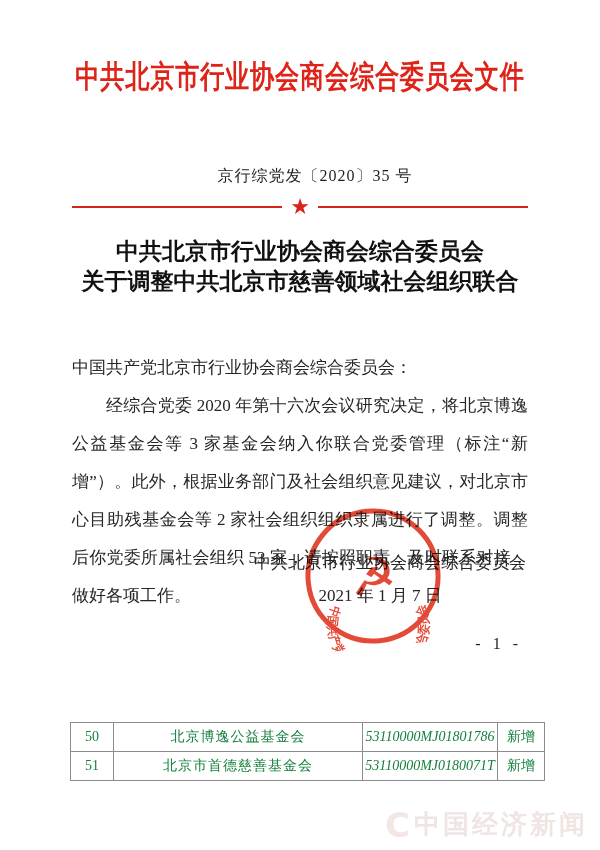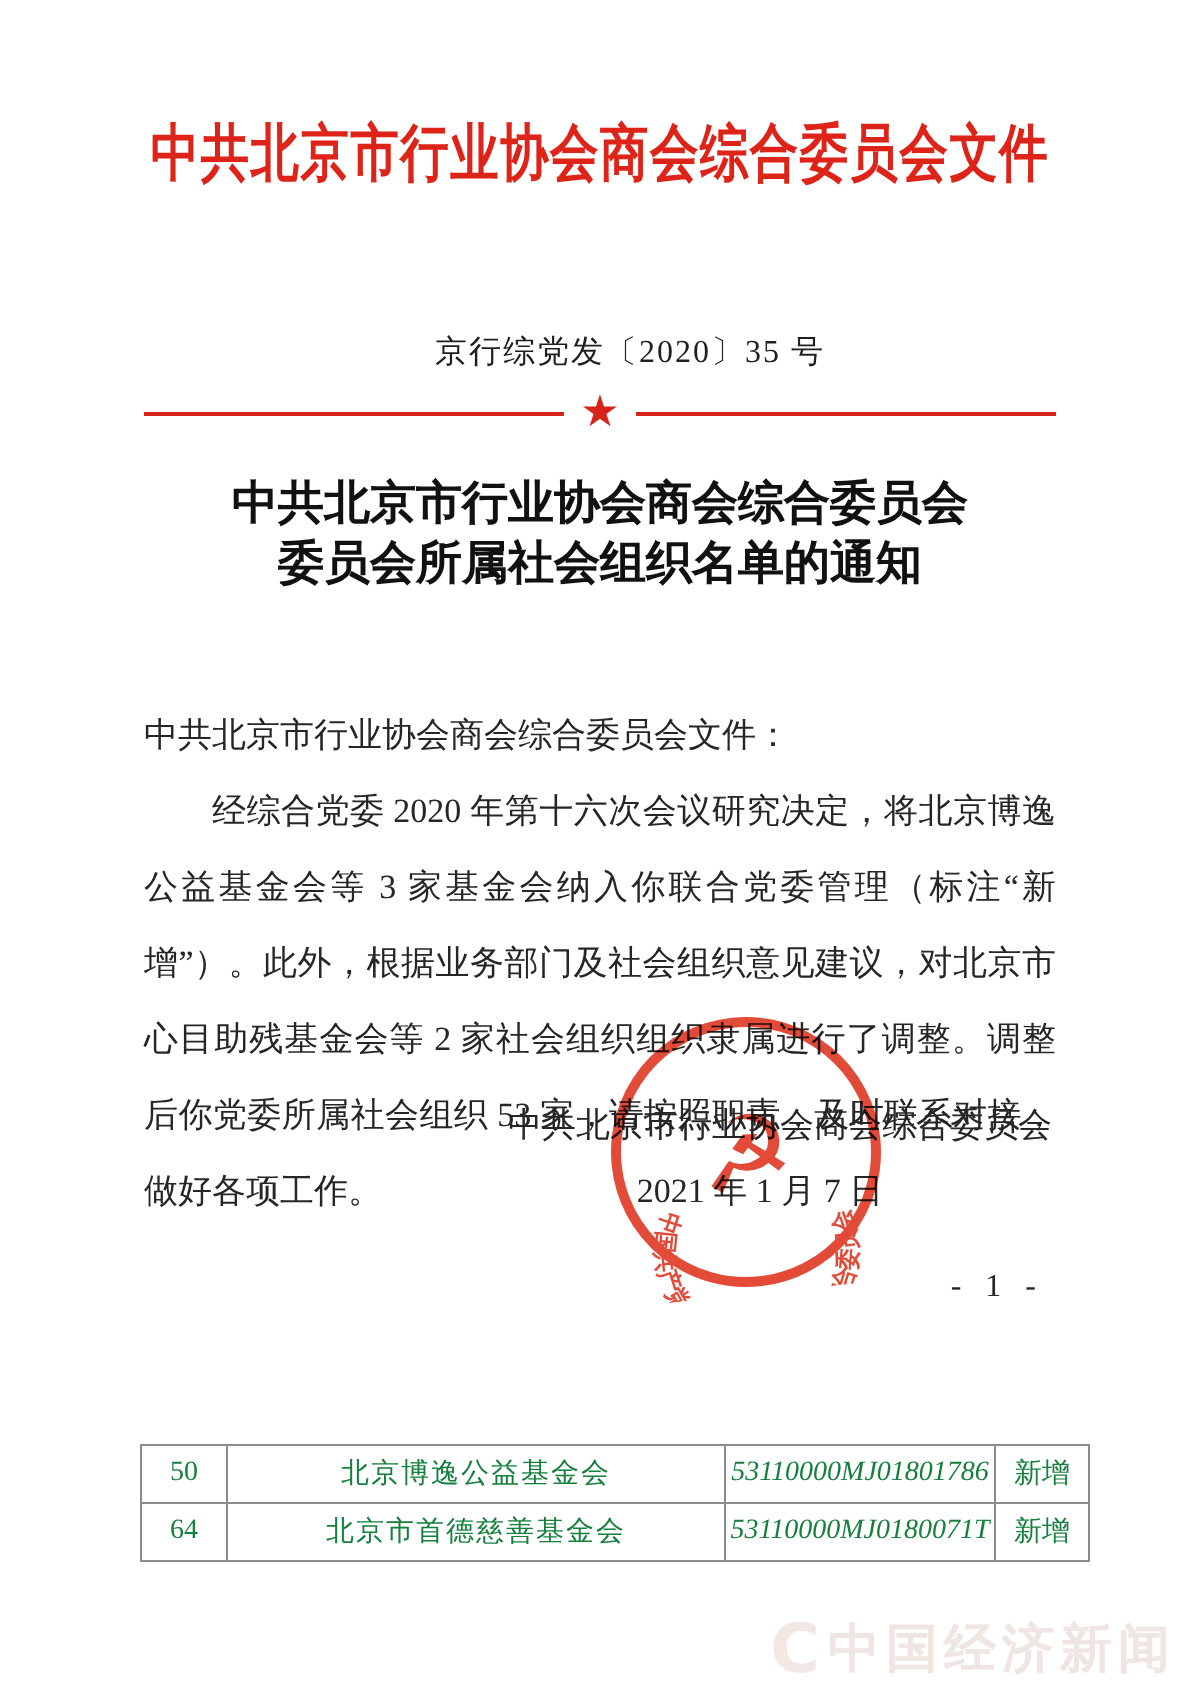"关于调整中共北京市慈善领域社会组织联合" div { html: none -> <div>关于调整中共北京市慈善领域社会组织联合</div> }
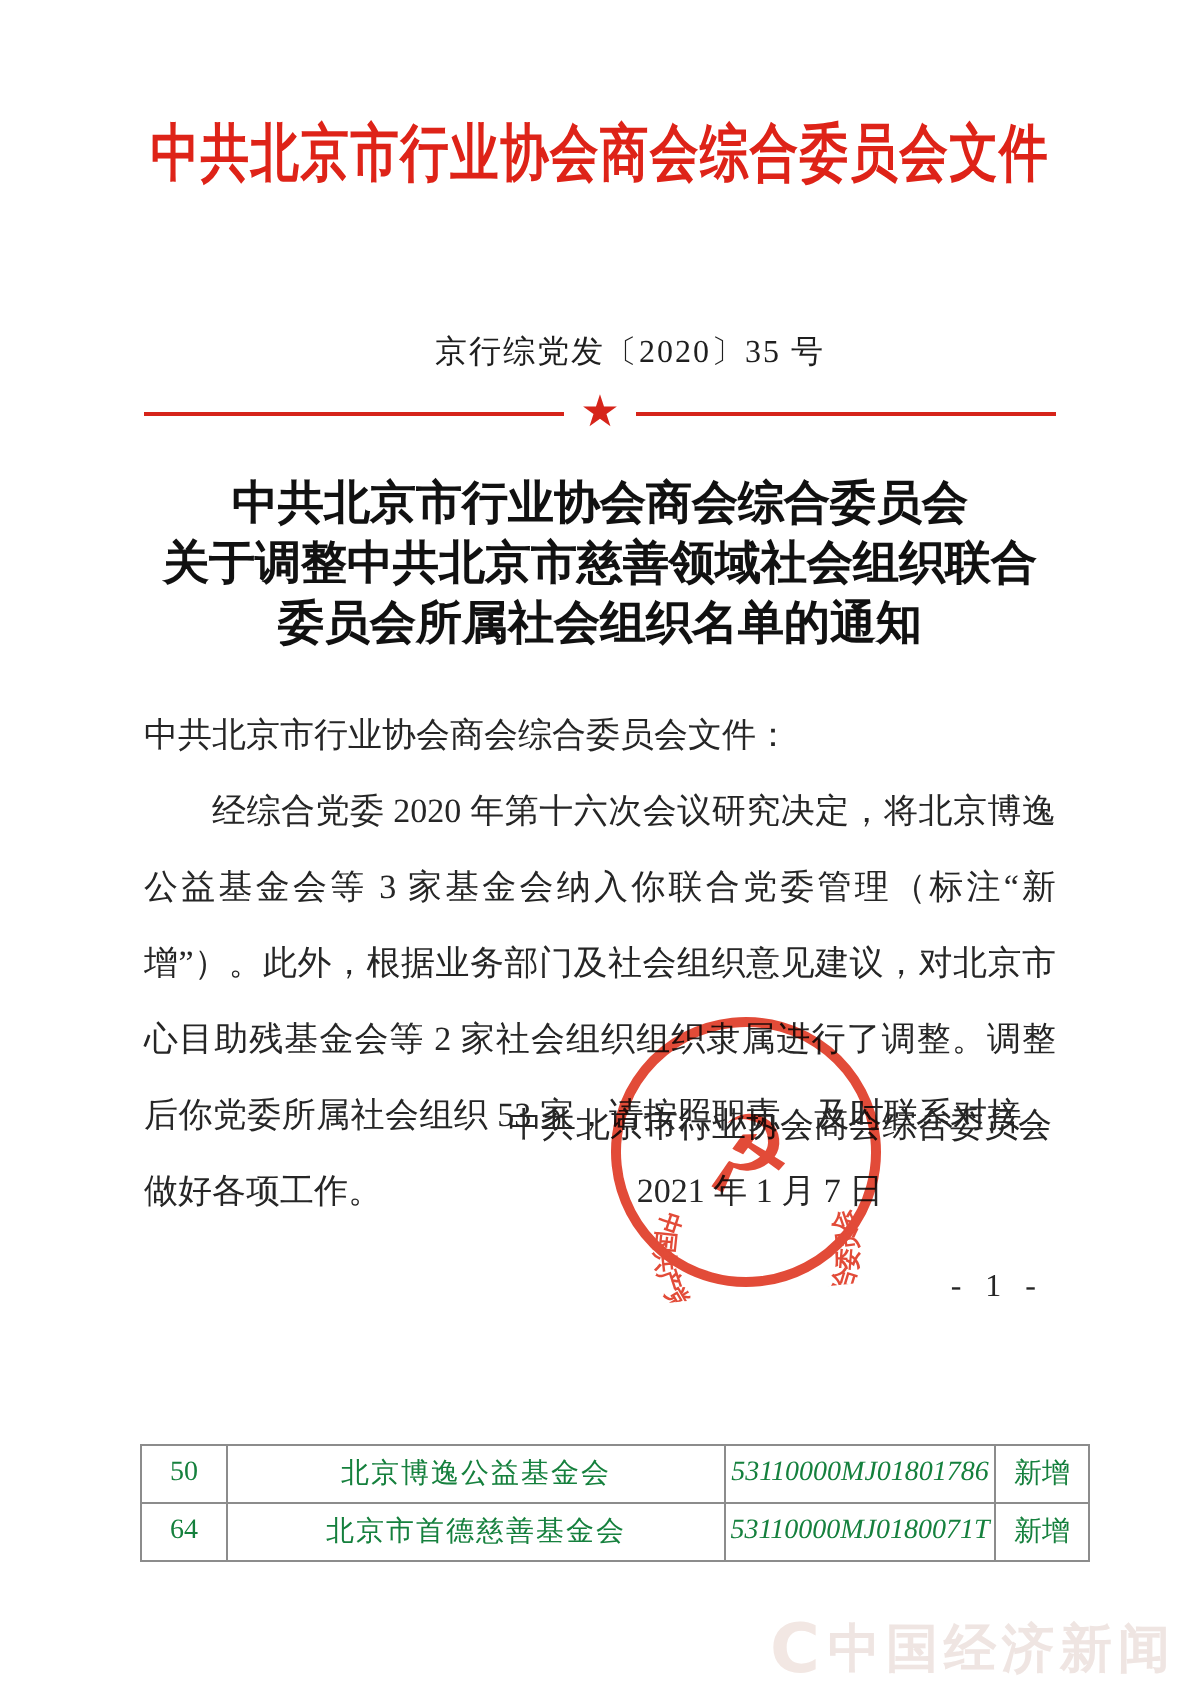"委员会所属社会组织名单的通知" div { html: <div>委员会所属社会组织名单的通知</div> -> none }
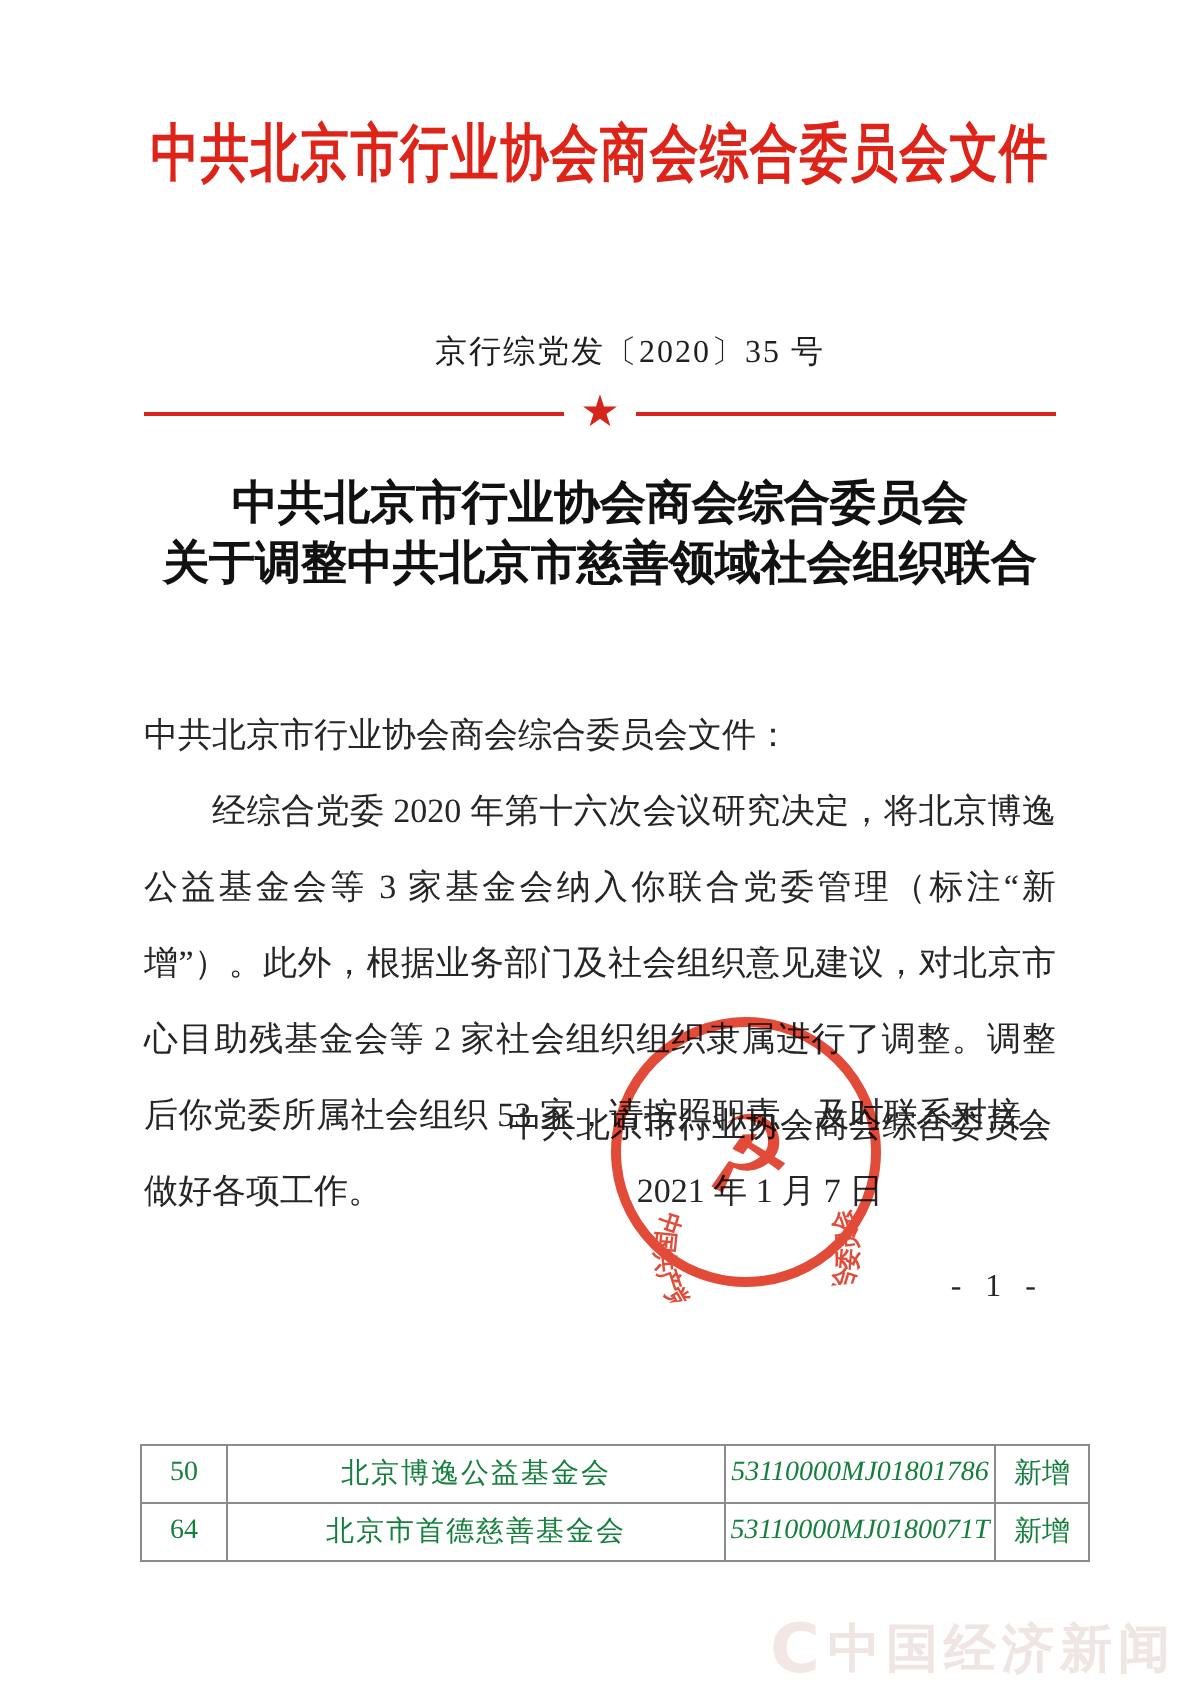"中共北京市行业协会商会综合委员会文件：" p { text: 共北京市行业协会商会综合委员会文件 -> 国共产党北京市行业协会商会综合委员会 }
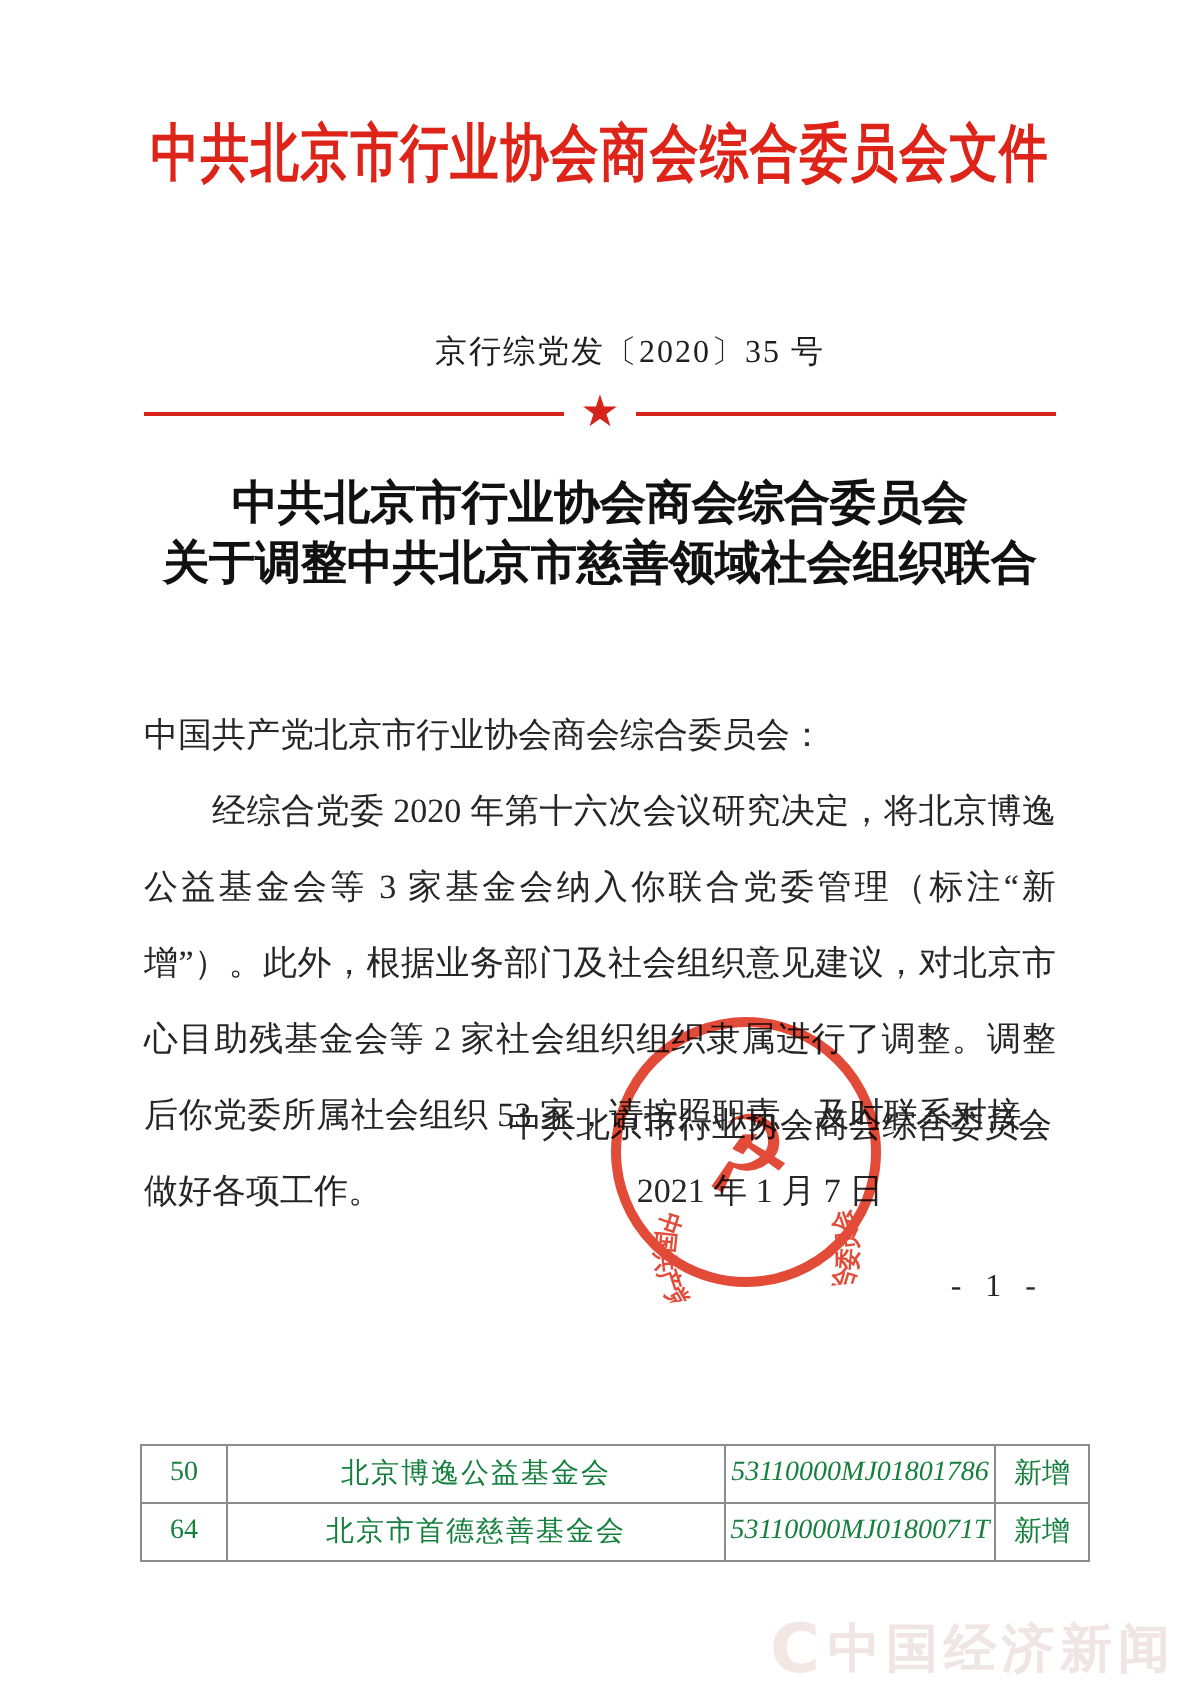"64" td.c1 { text: 64 -> 51 }
